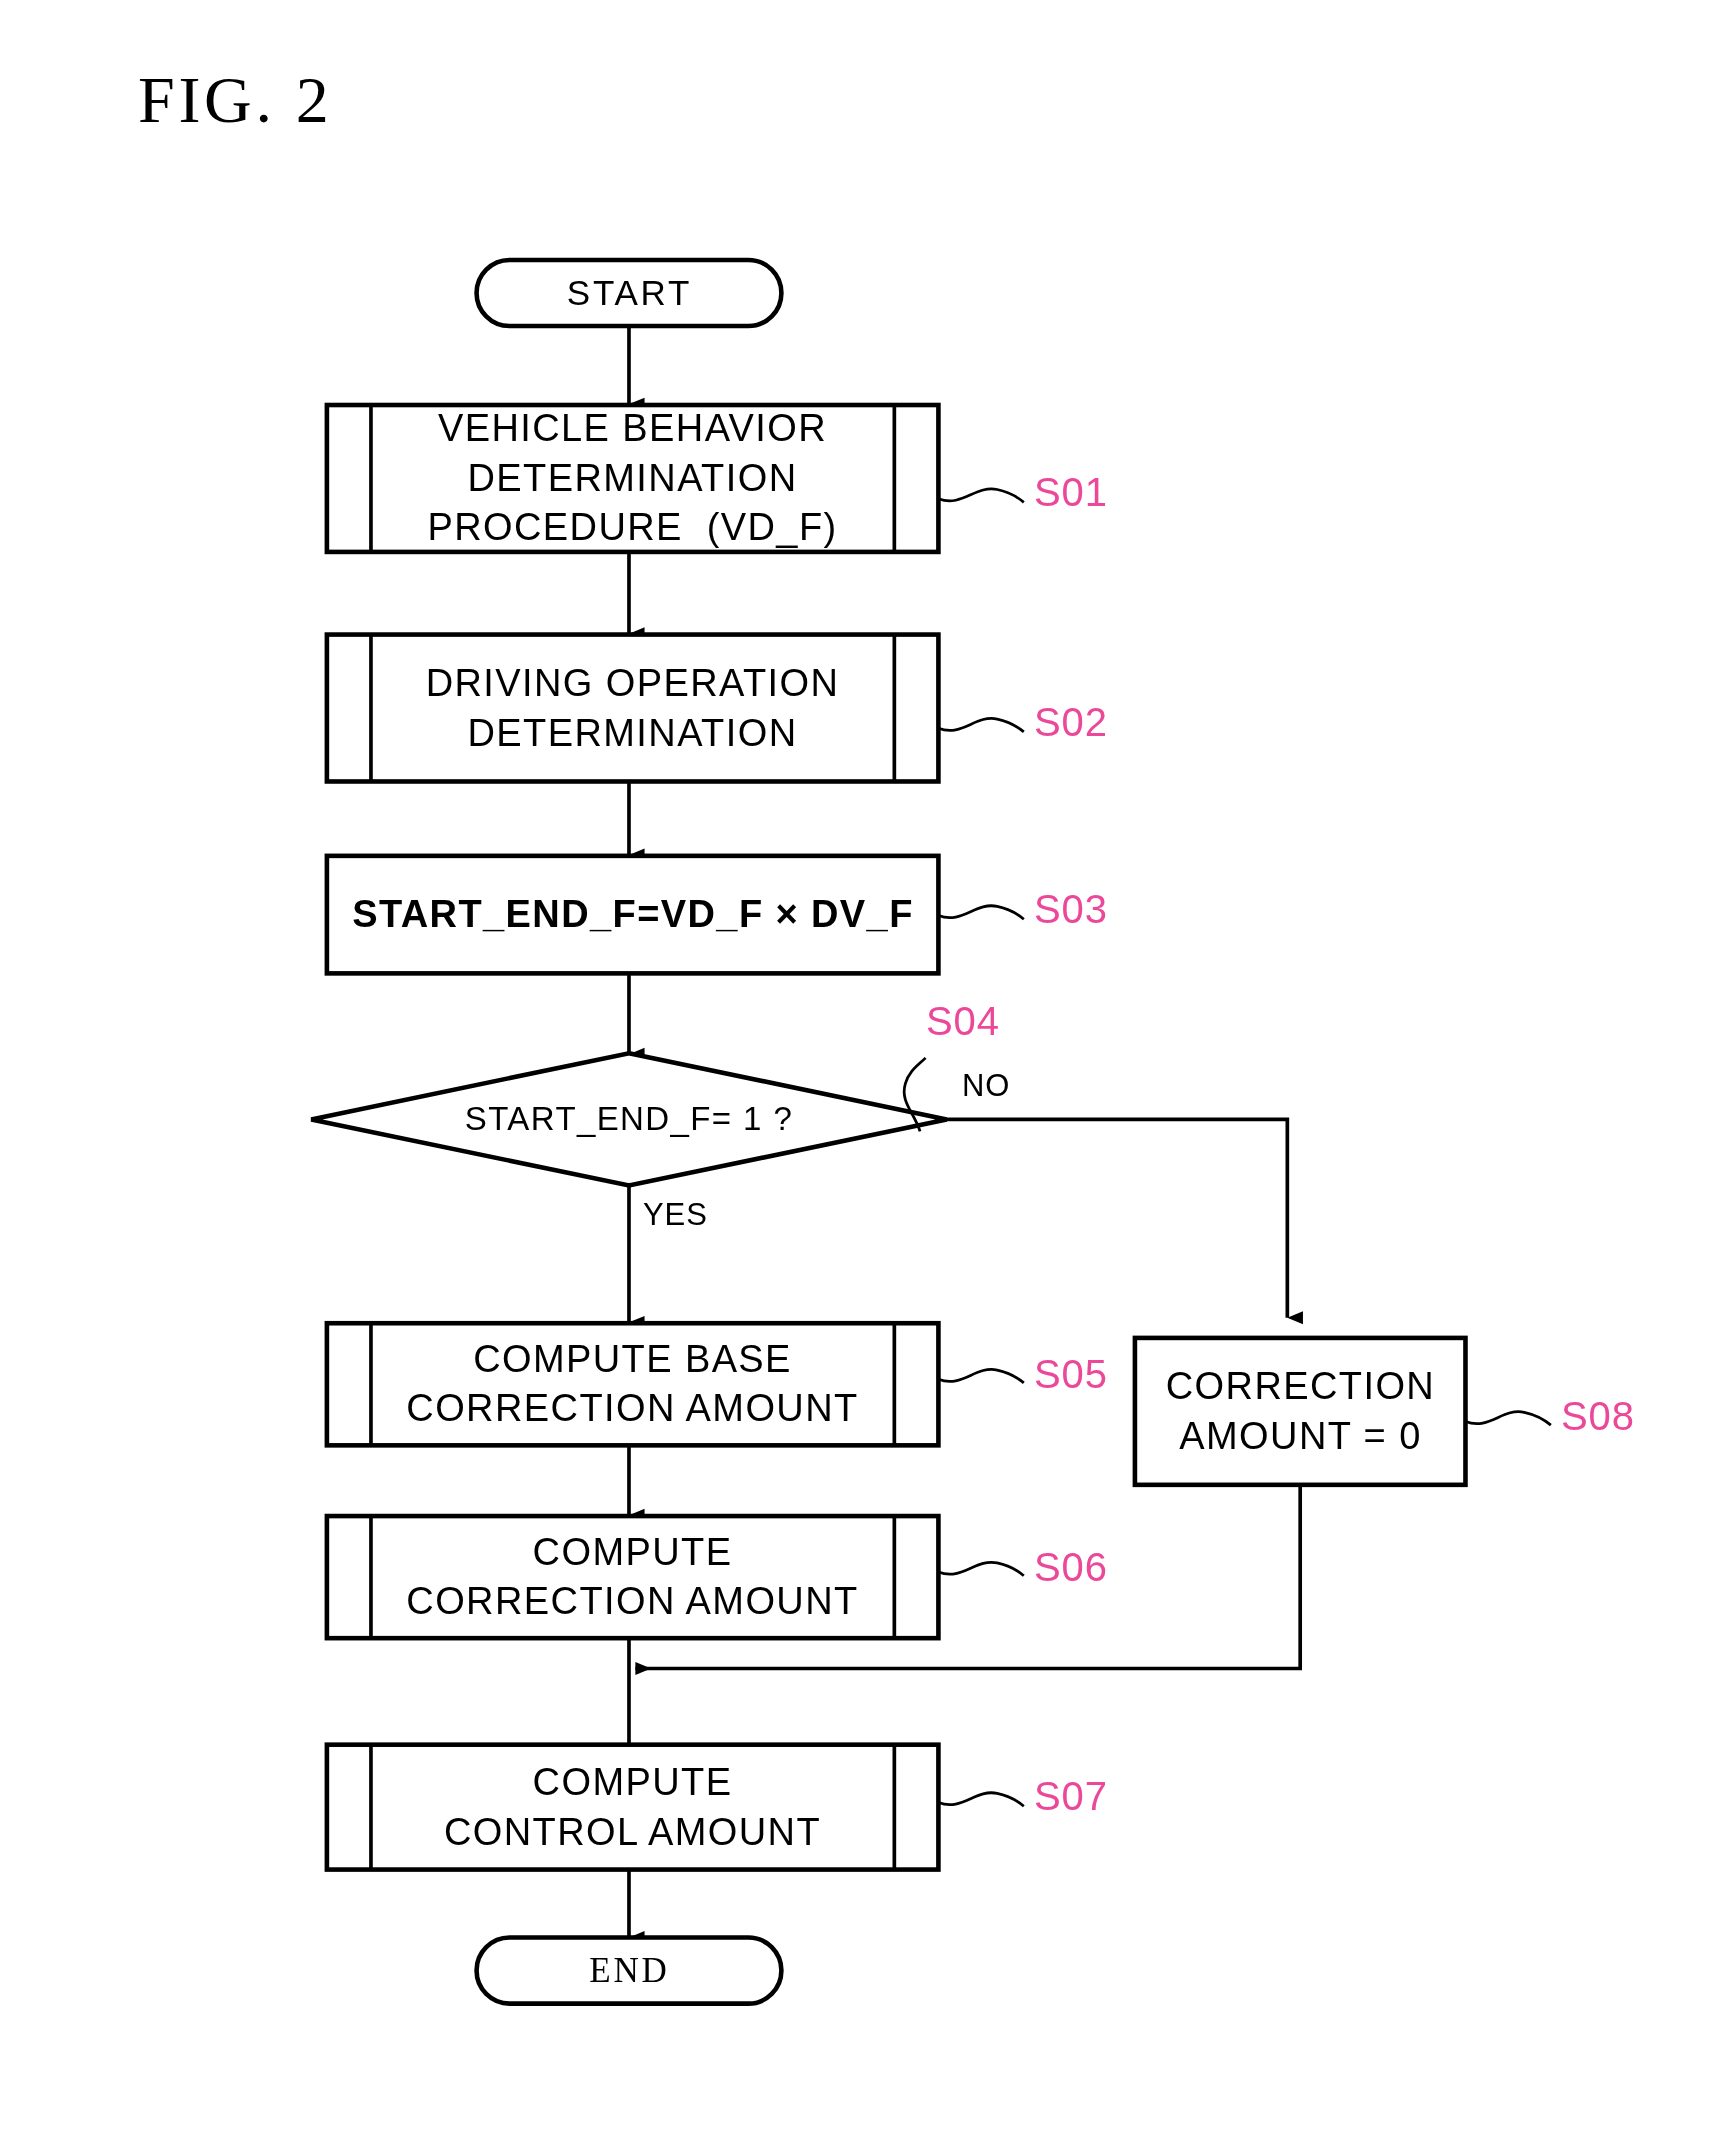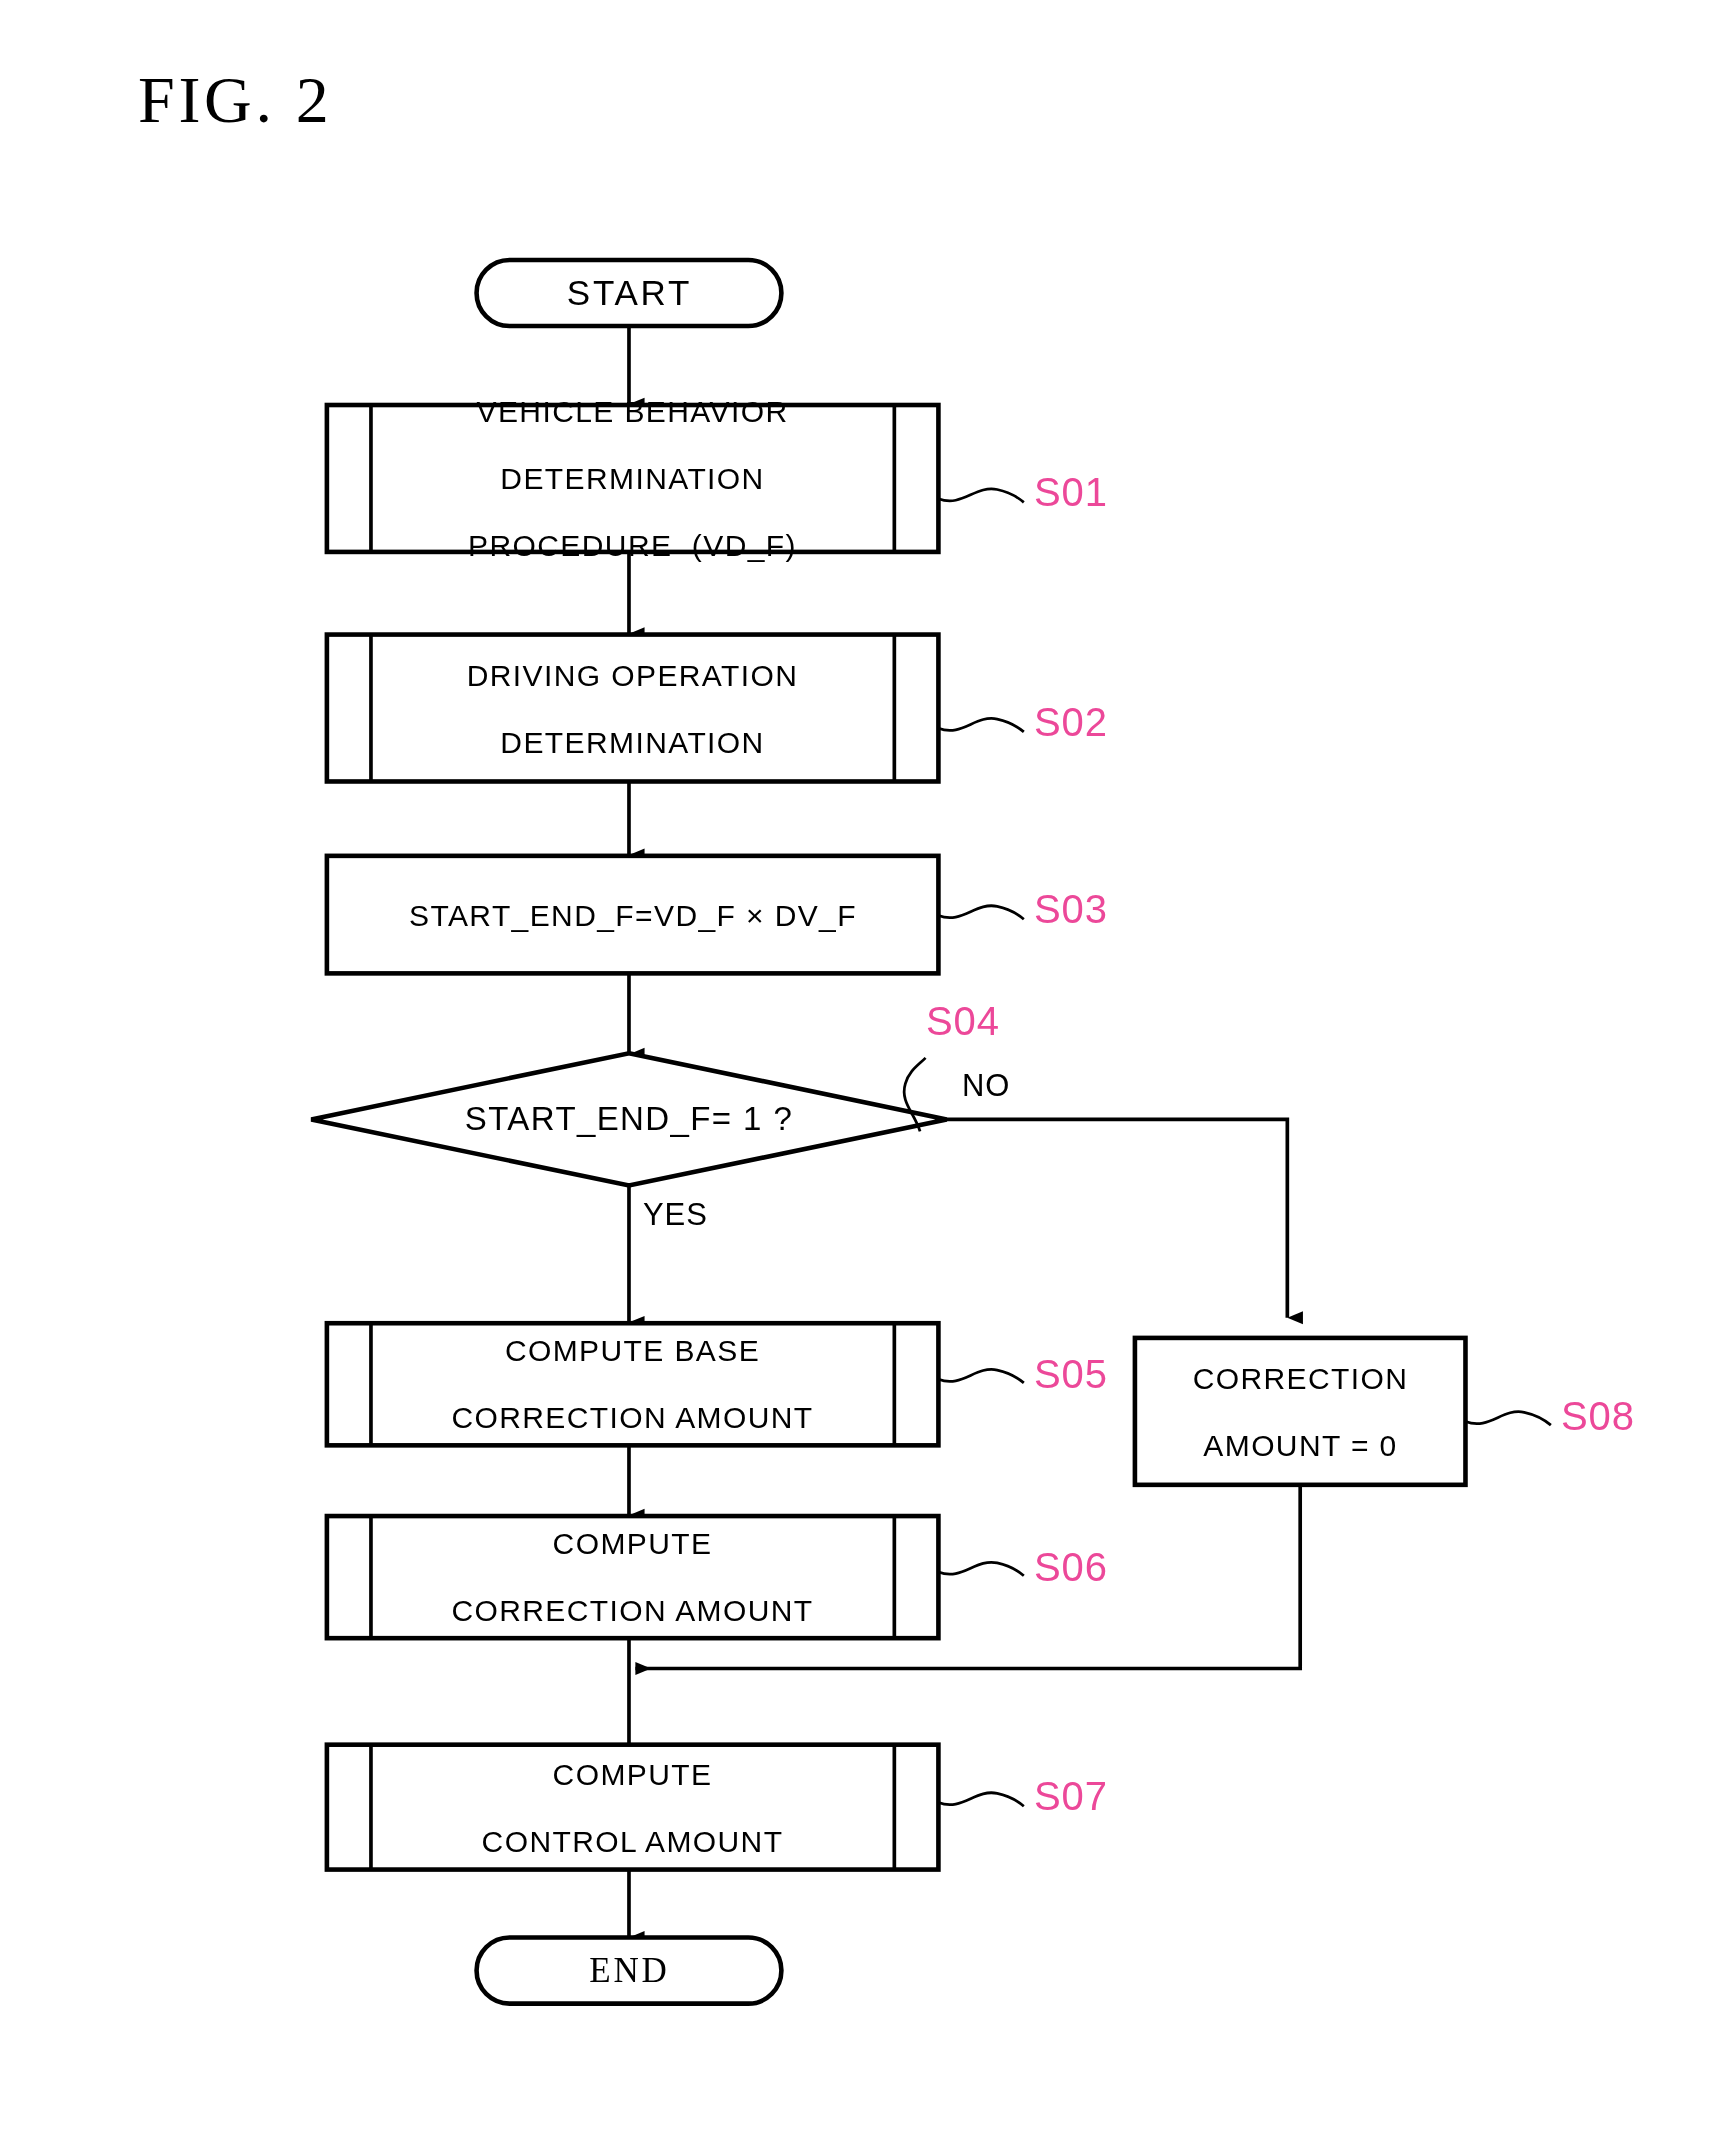"VEHICLE BEHAVIOR" .proc-text { font-size: 30px -> 38px; gap: 28px -> none }
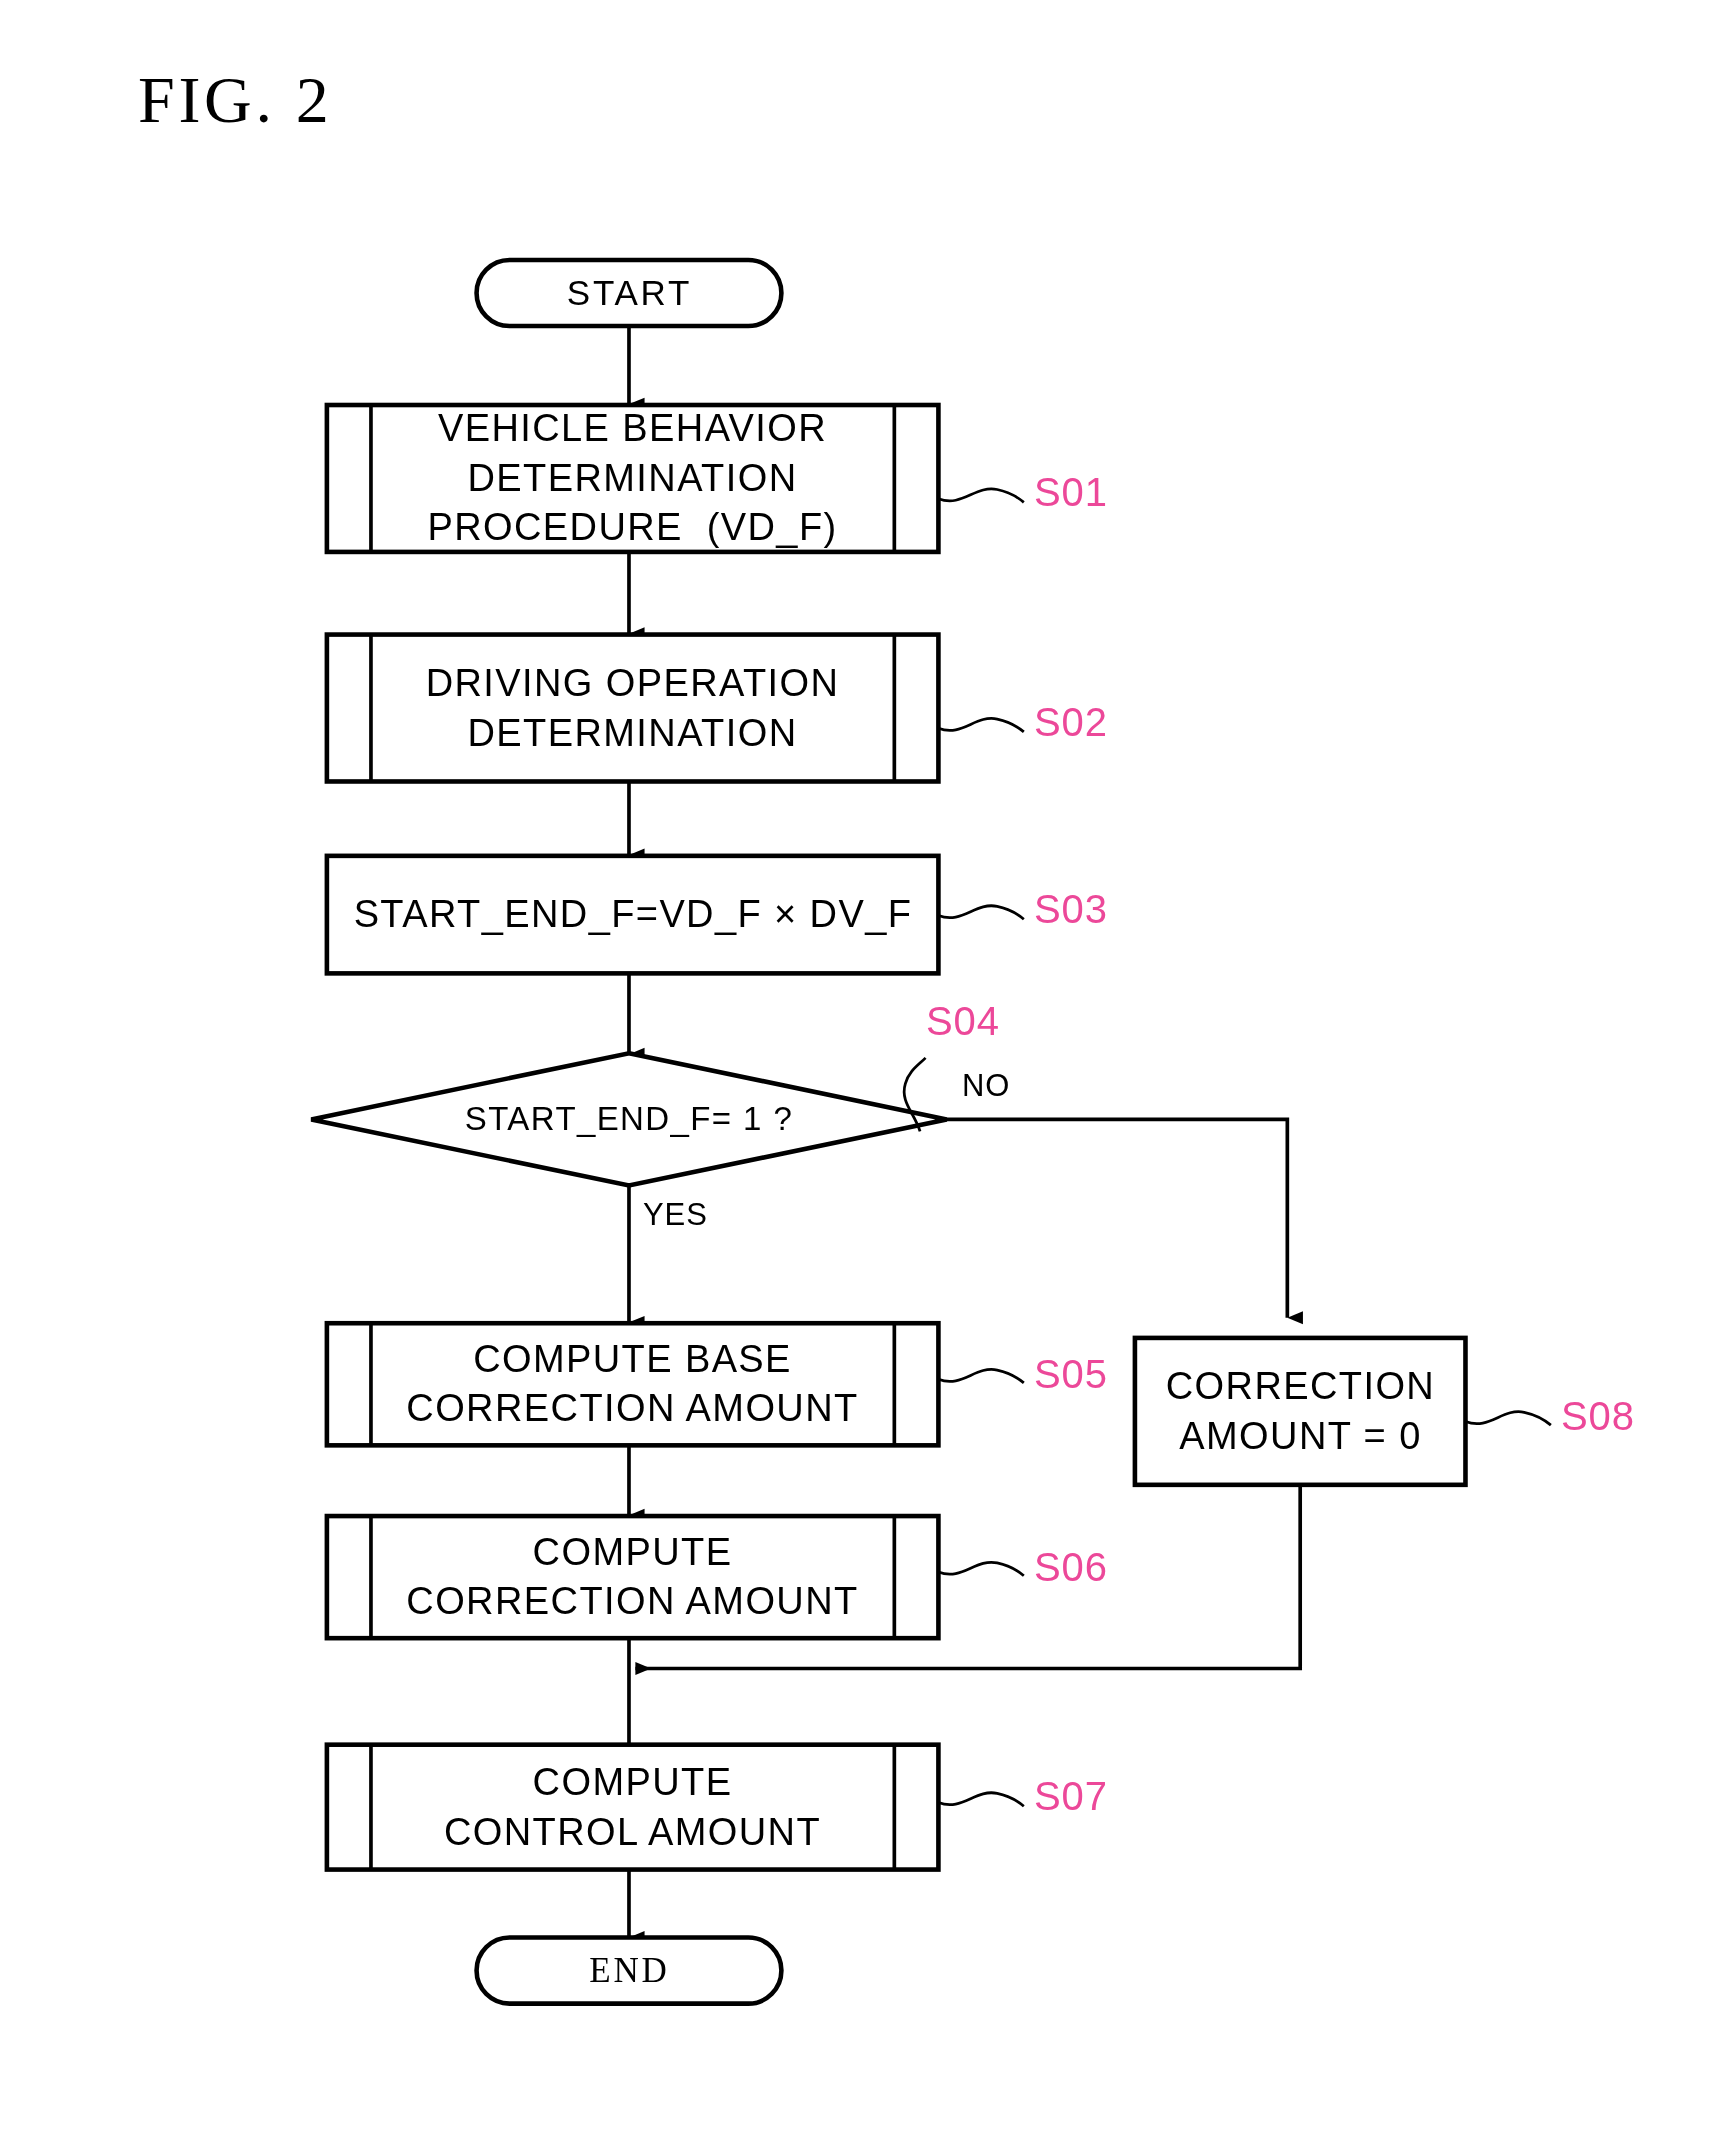"START_END_F=VD_F × DV_F" div.node-label { font-weight: none -> bold }
